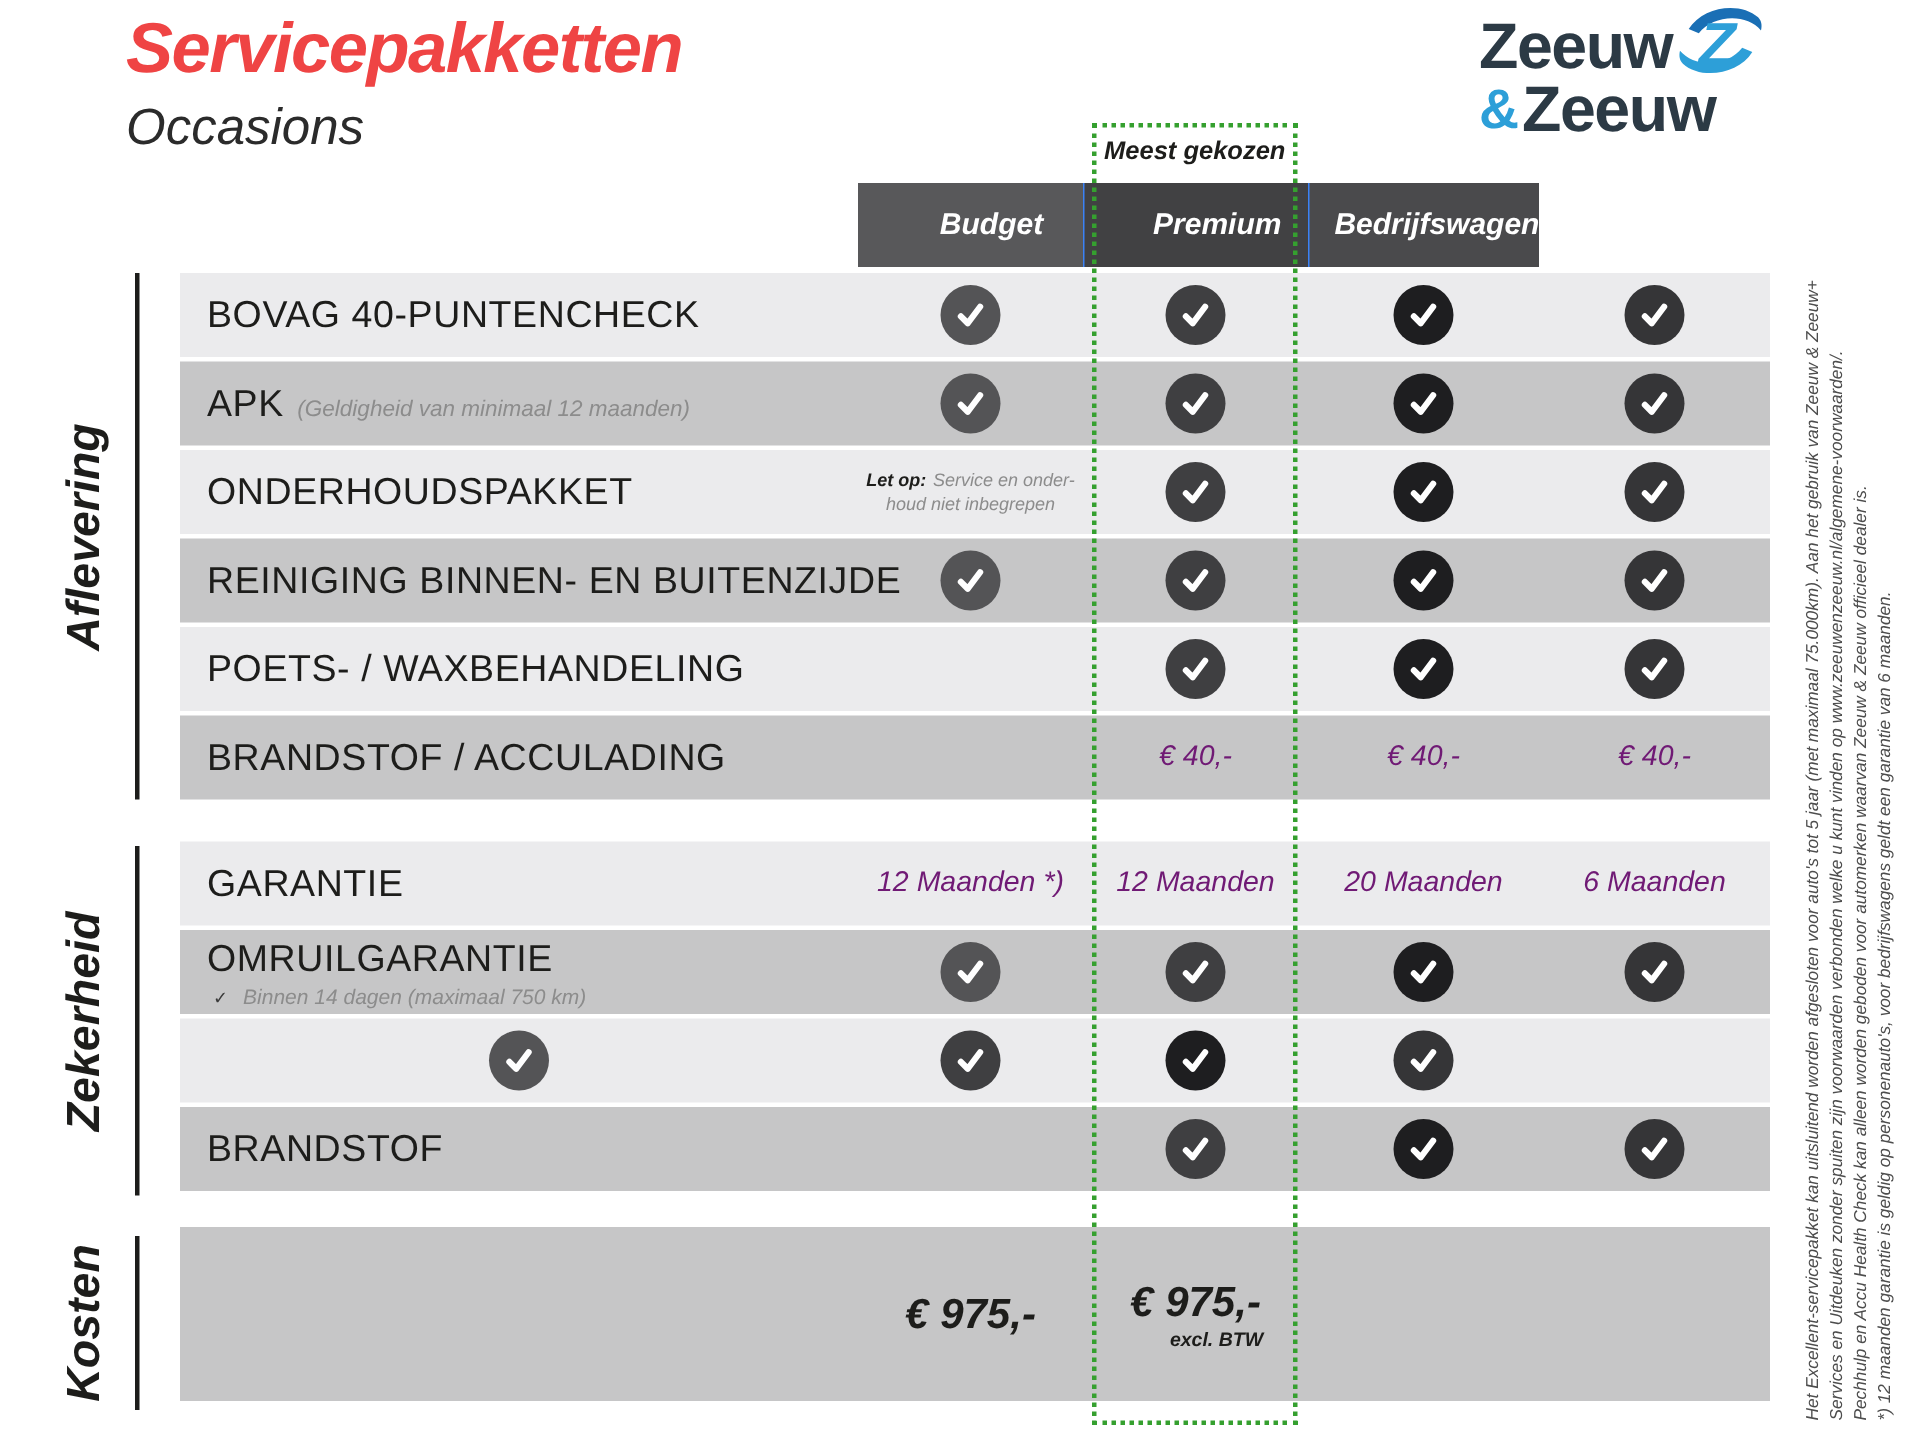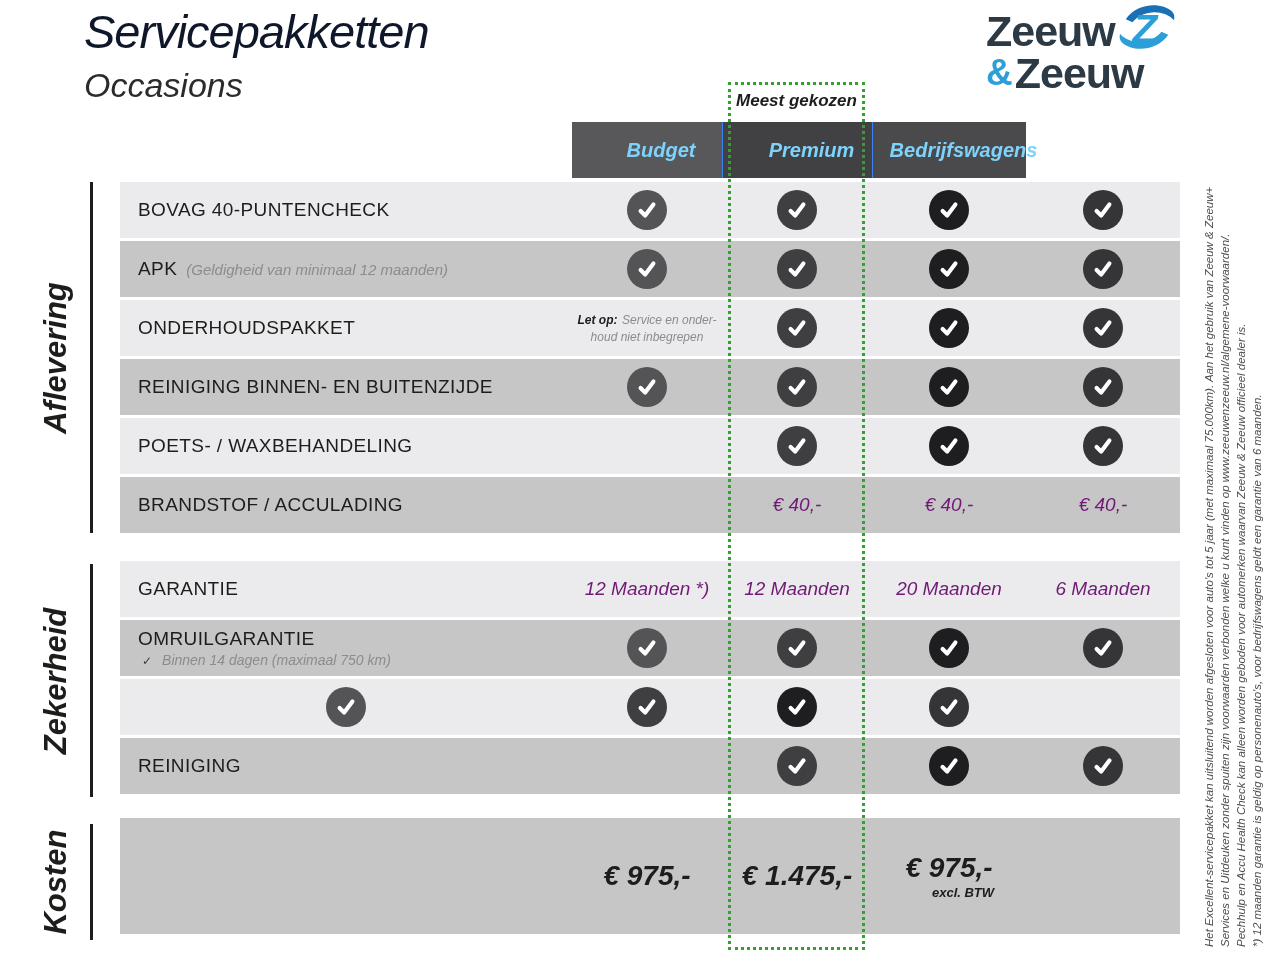"Servicepakketten" .title { color: #0f172a -> #ef4444; font-weight: 400 -> 700 }
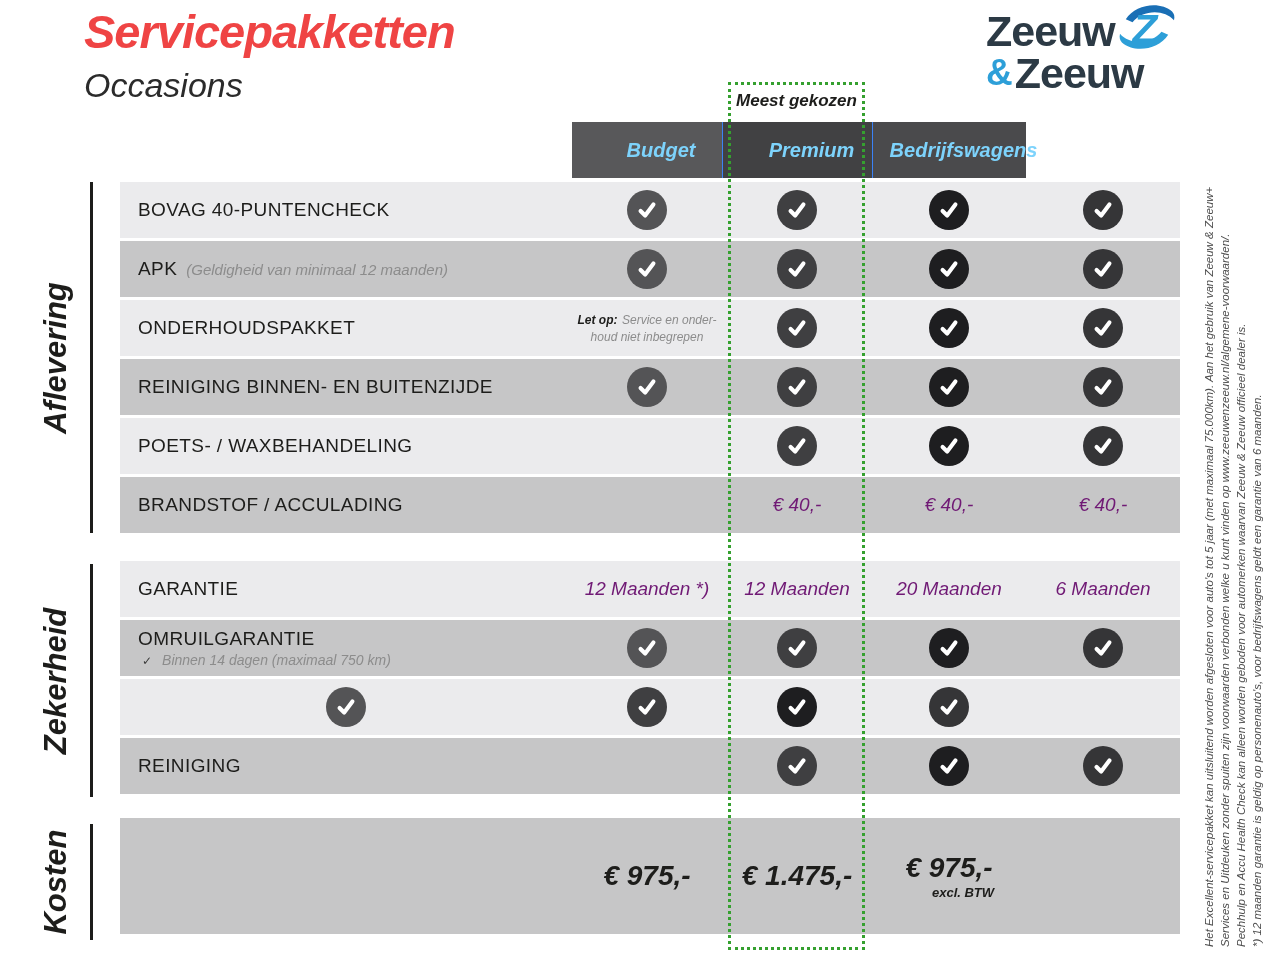"Budget" .hcell { color: #7dd3fc -> #ffffff }
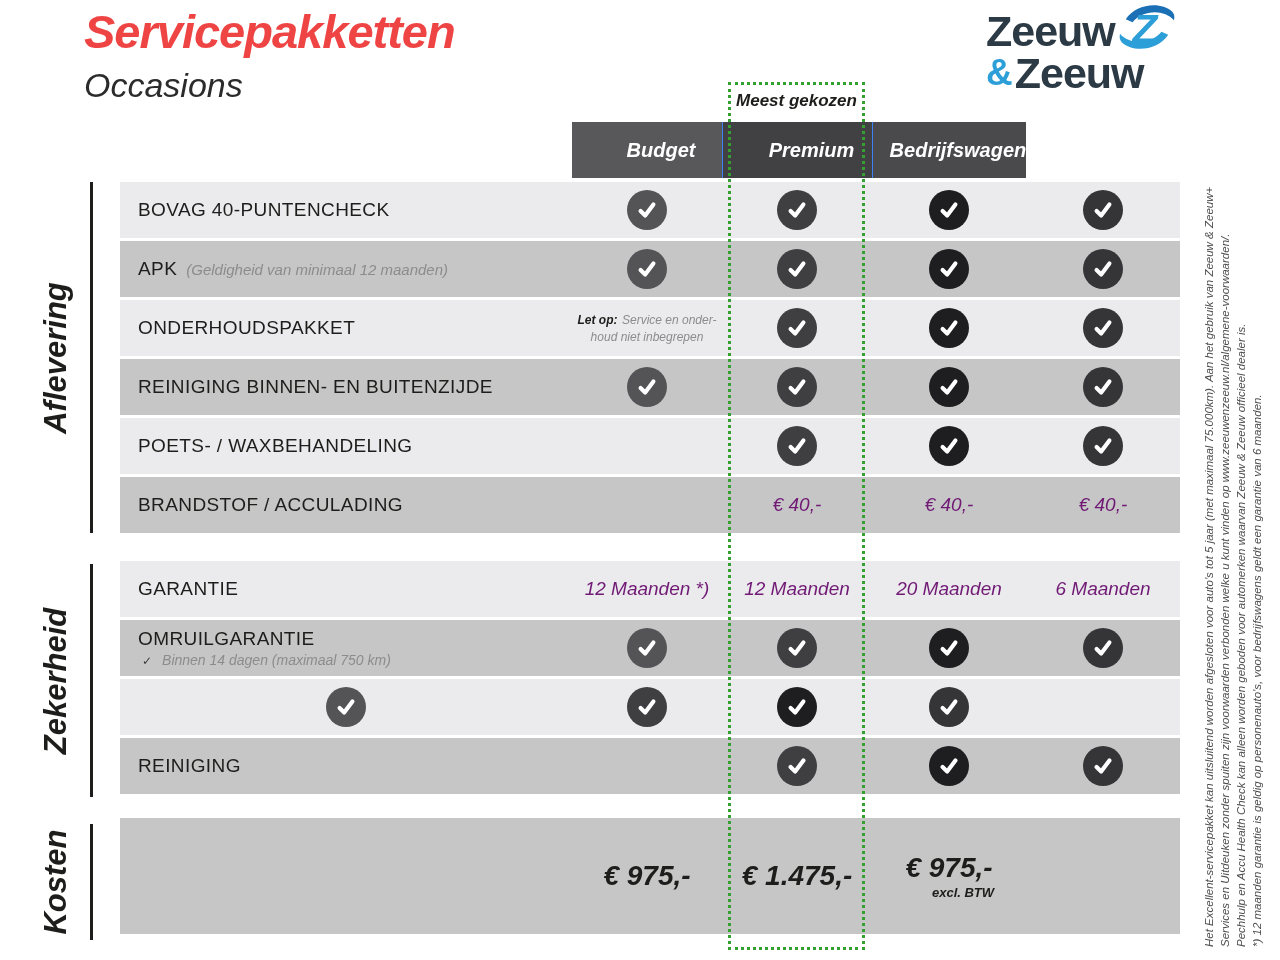"BOVAG 40-PUNTENCHECK" .rowlabel { font-size: 19px -> 25px }
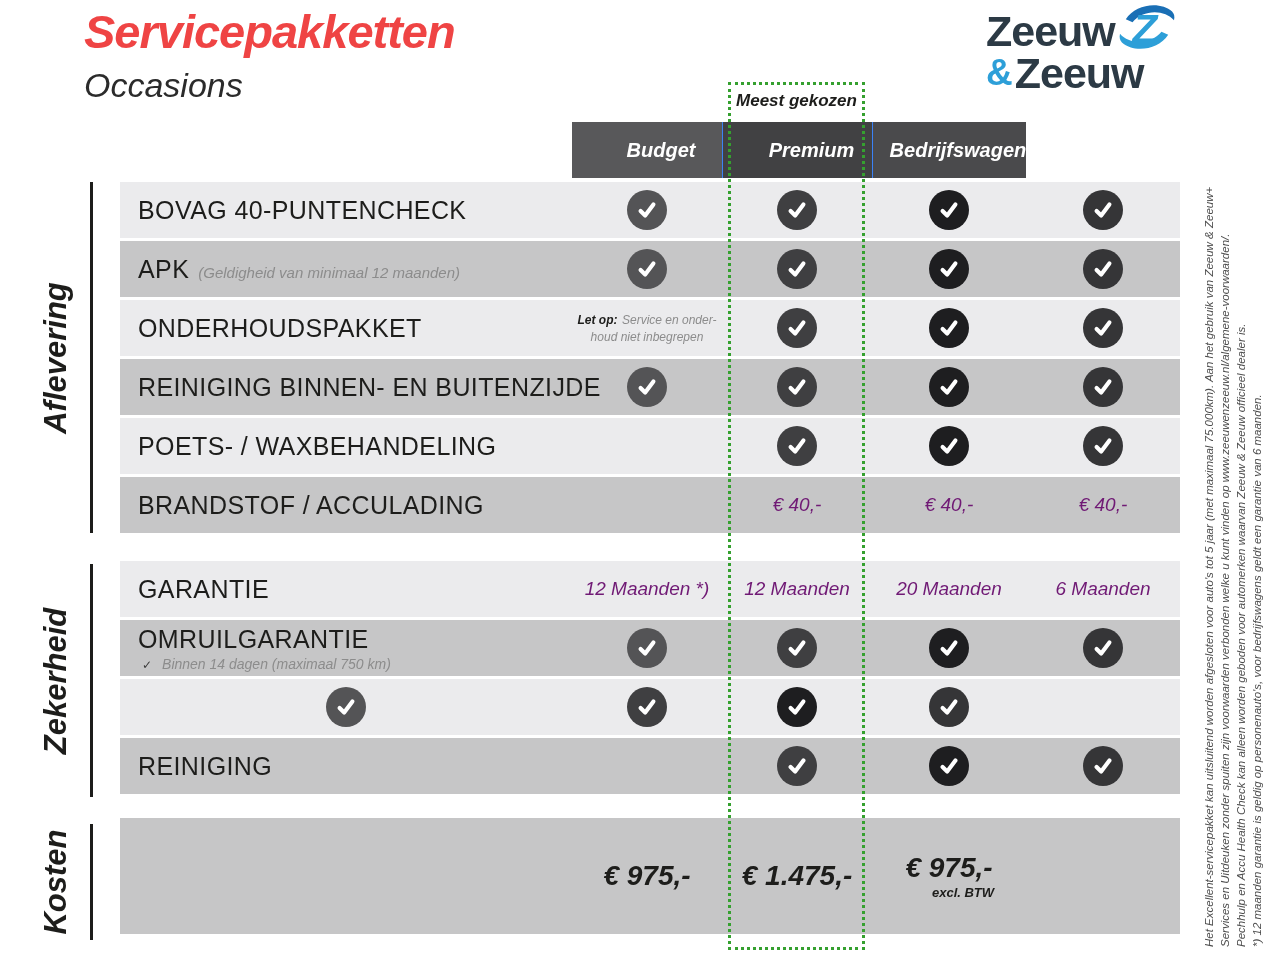"REINIGING" span.rowlabel { text: REINIGING -> BRANDSTOF }
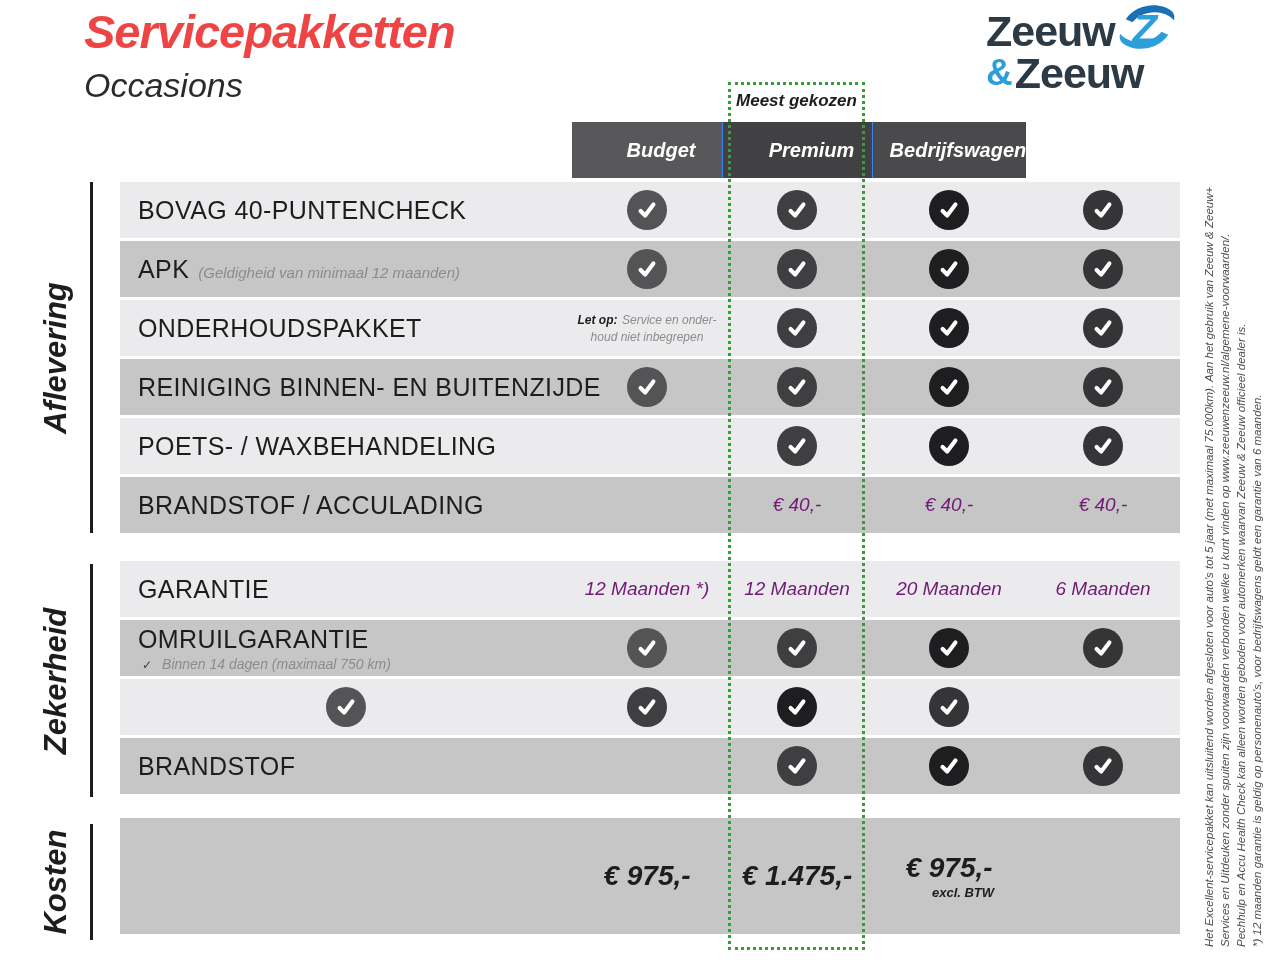"€ 1.475,-" div.kcell { html: <div>€ 1.475,-</div> -> none }
